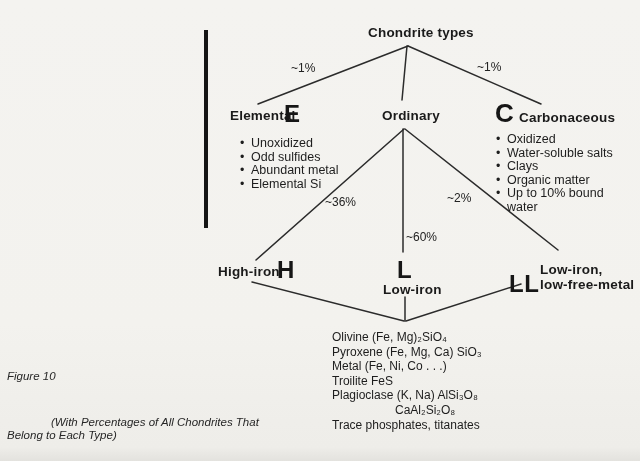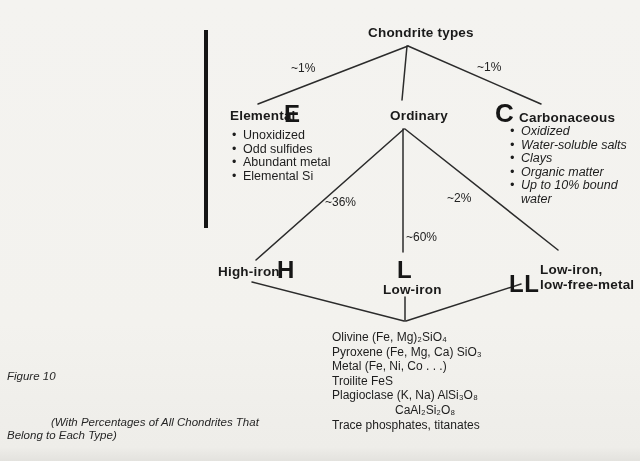"Ordinary" div.abs { left: 390px -> 382px }
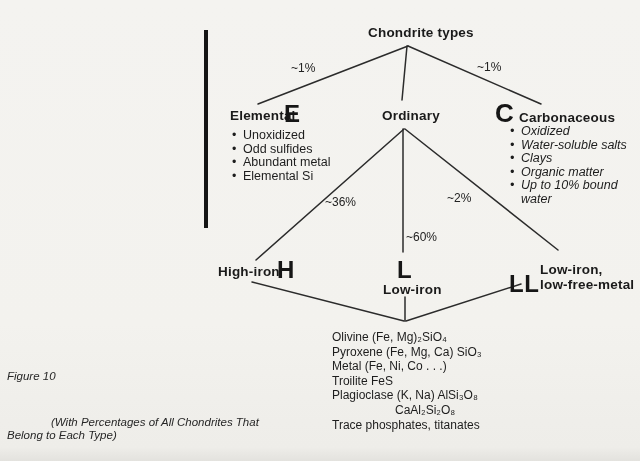"Unoxidized" .bullets { margin: 0 -> 8px }
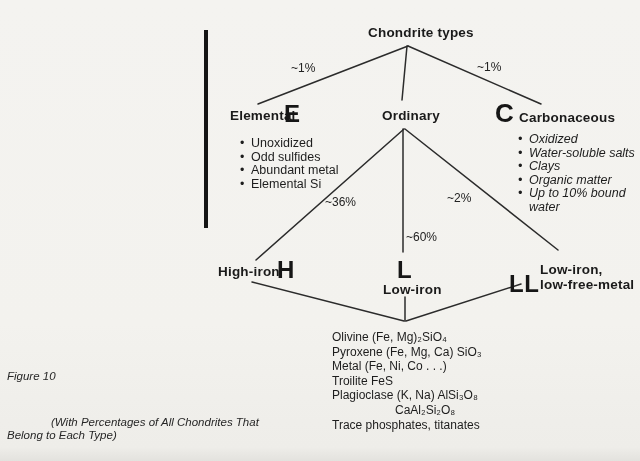"Oxidized" ul.bullets { font-style: italic -> none; left: 510px -> 488px }
